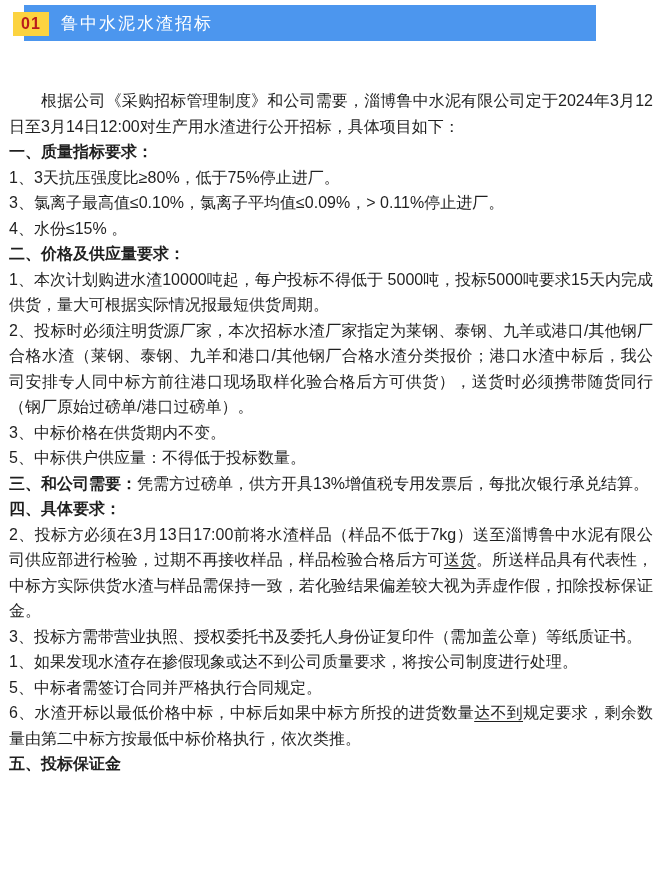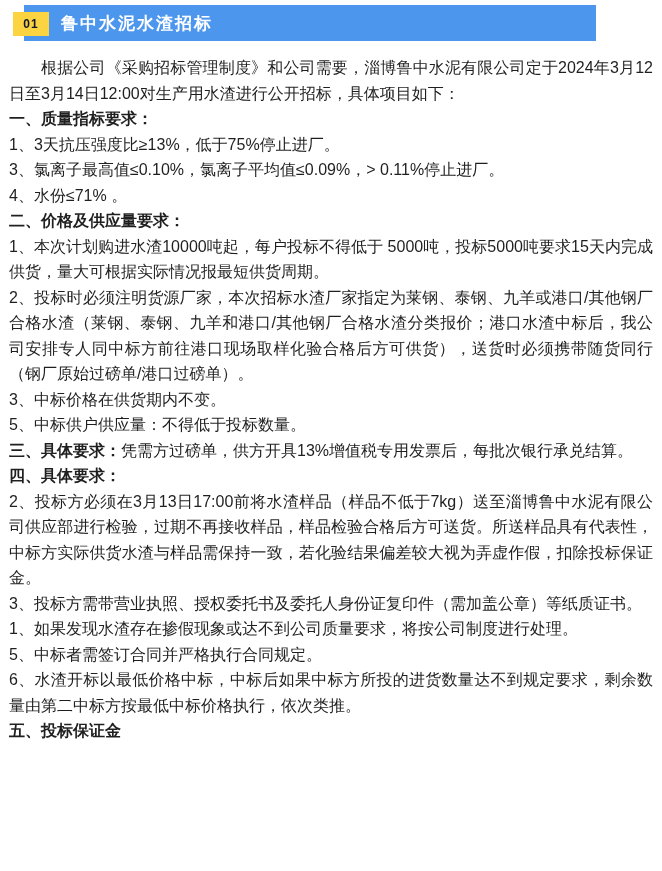"01" .header-badge { color: #0f172a -> #b91c1c; font-size: 12px -> 16px }
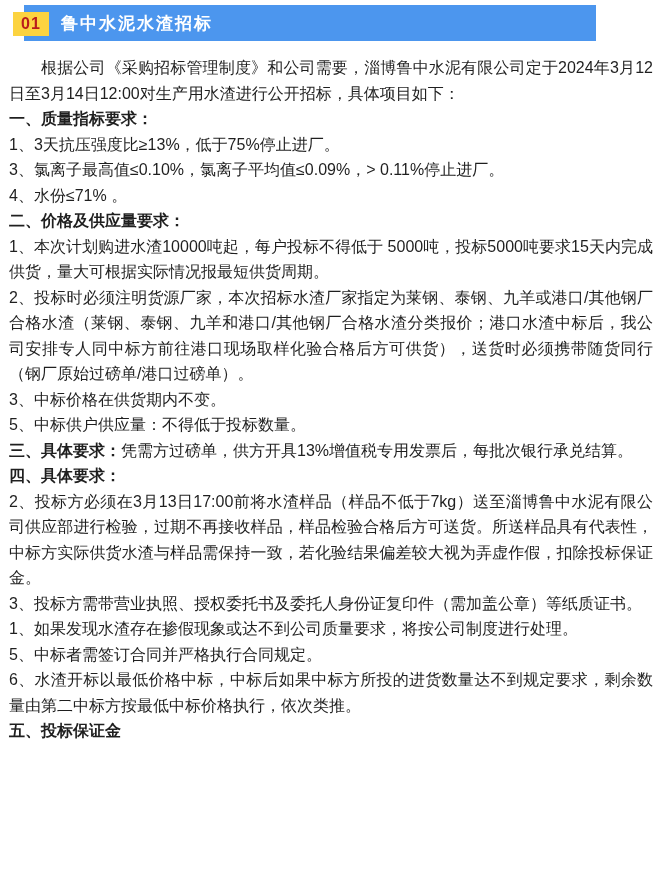"鲁中水泥水渣招标" .header-title { font-weight: bold -> normal }
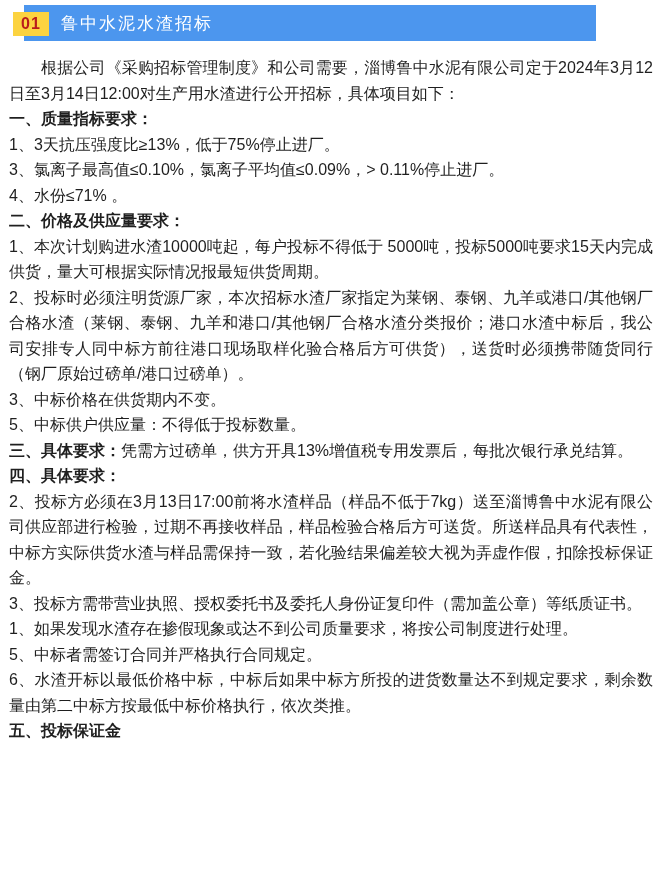"根据公司《采购招标管理制度》和公司需要，淄博鲁中水泥有限公司定于2024年3月1" .para.intro { margin-top: none -> 33px }
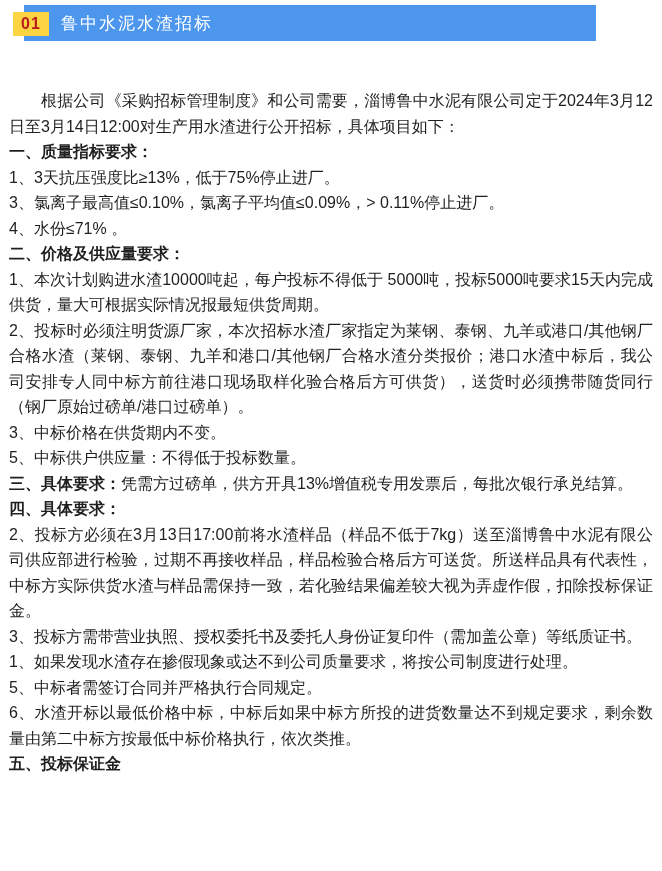"1、3天抗压强度比≥13%，低于75%停止进厂。" span { text: 13% -> 80% }
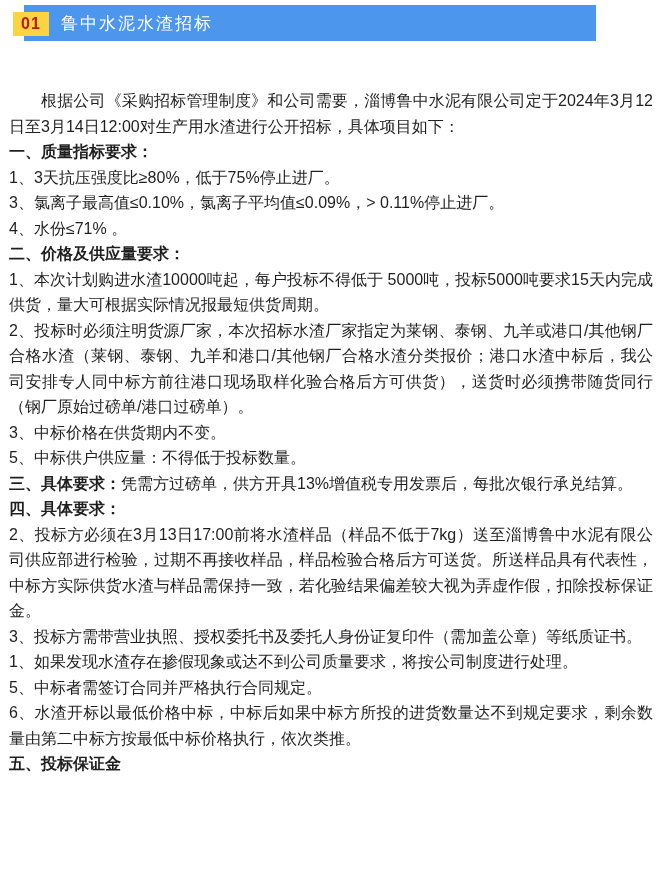"4、水份≤71% 。" span { text: 71% -> 15% }
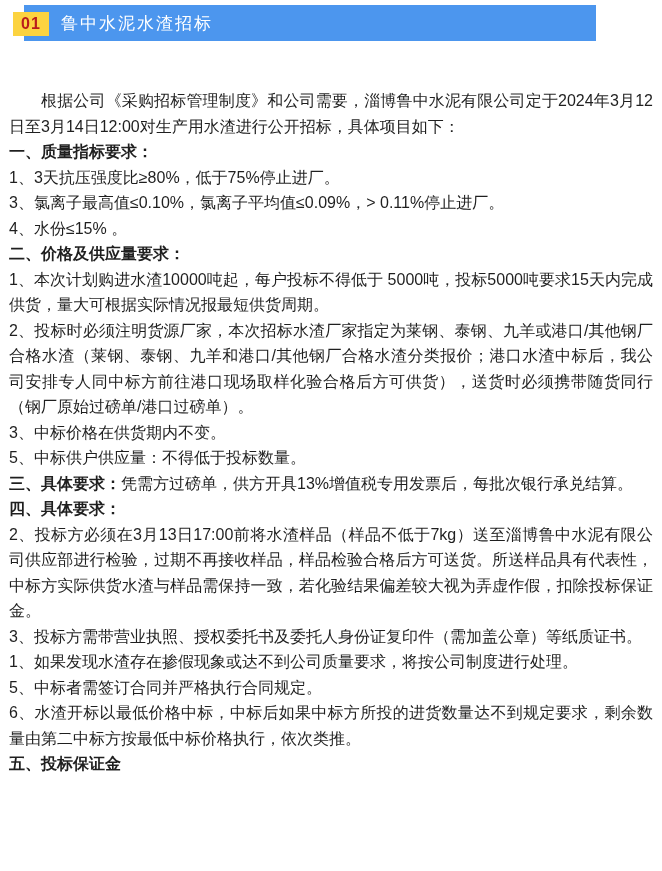"三、具体要求：" span.bold { text: 具体要求 -> 和公司需要 }
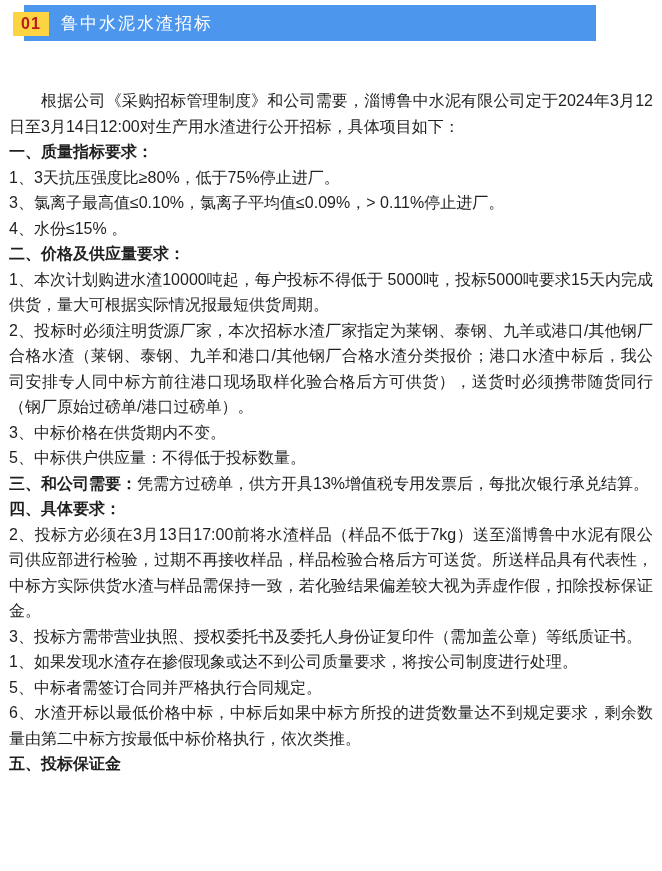"送货" .underline { text-decoration: none -> underline }
